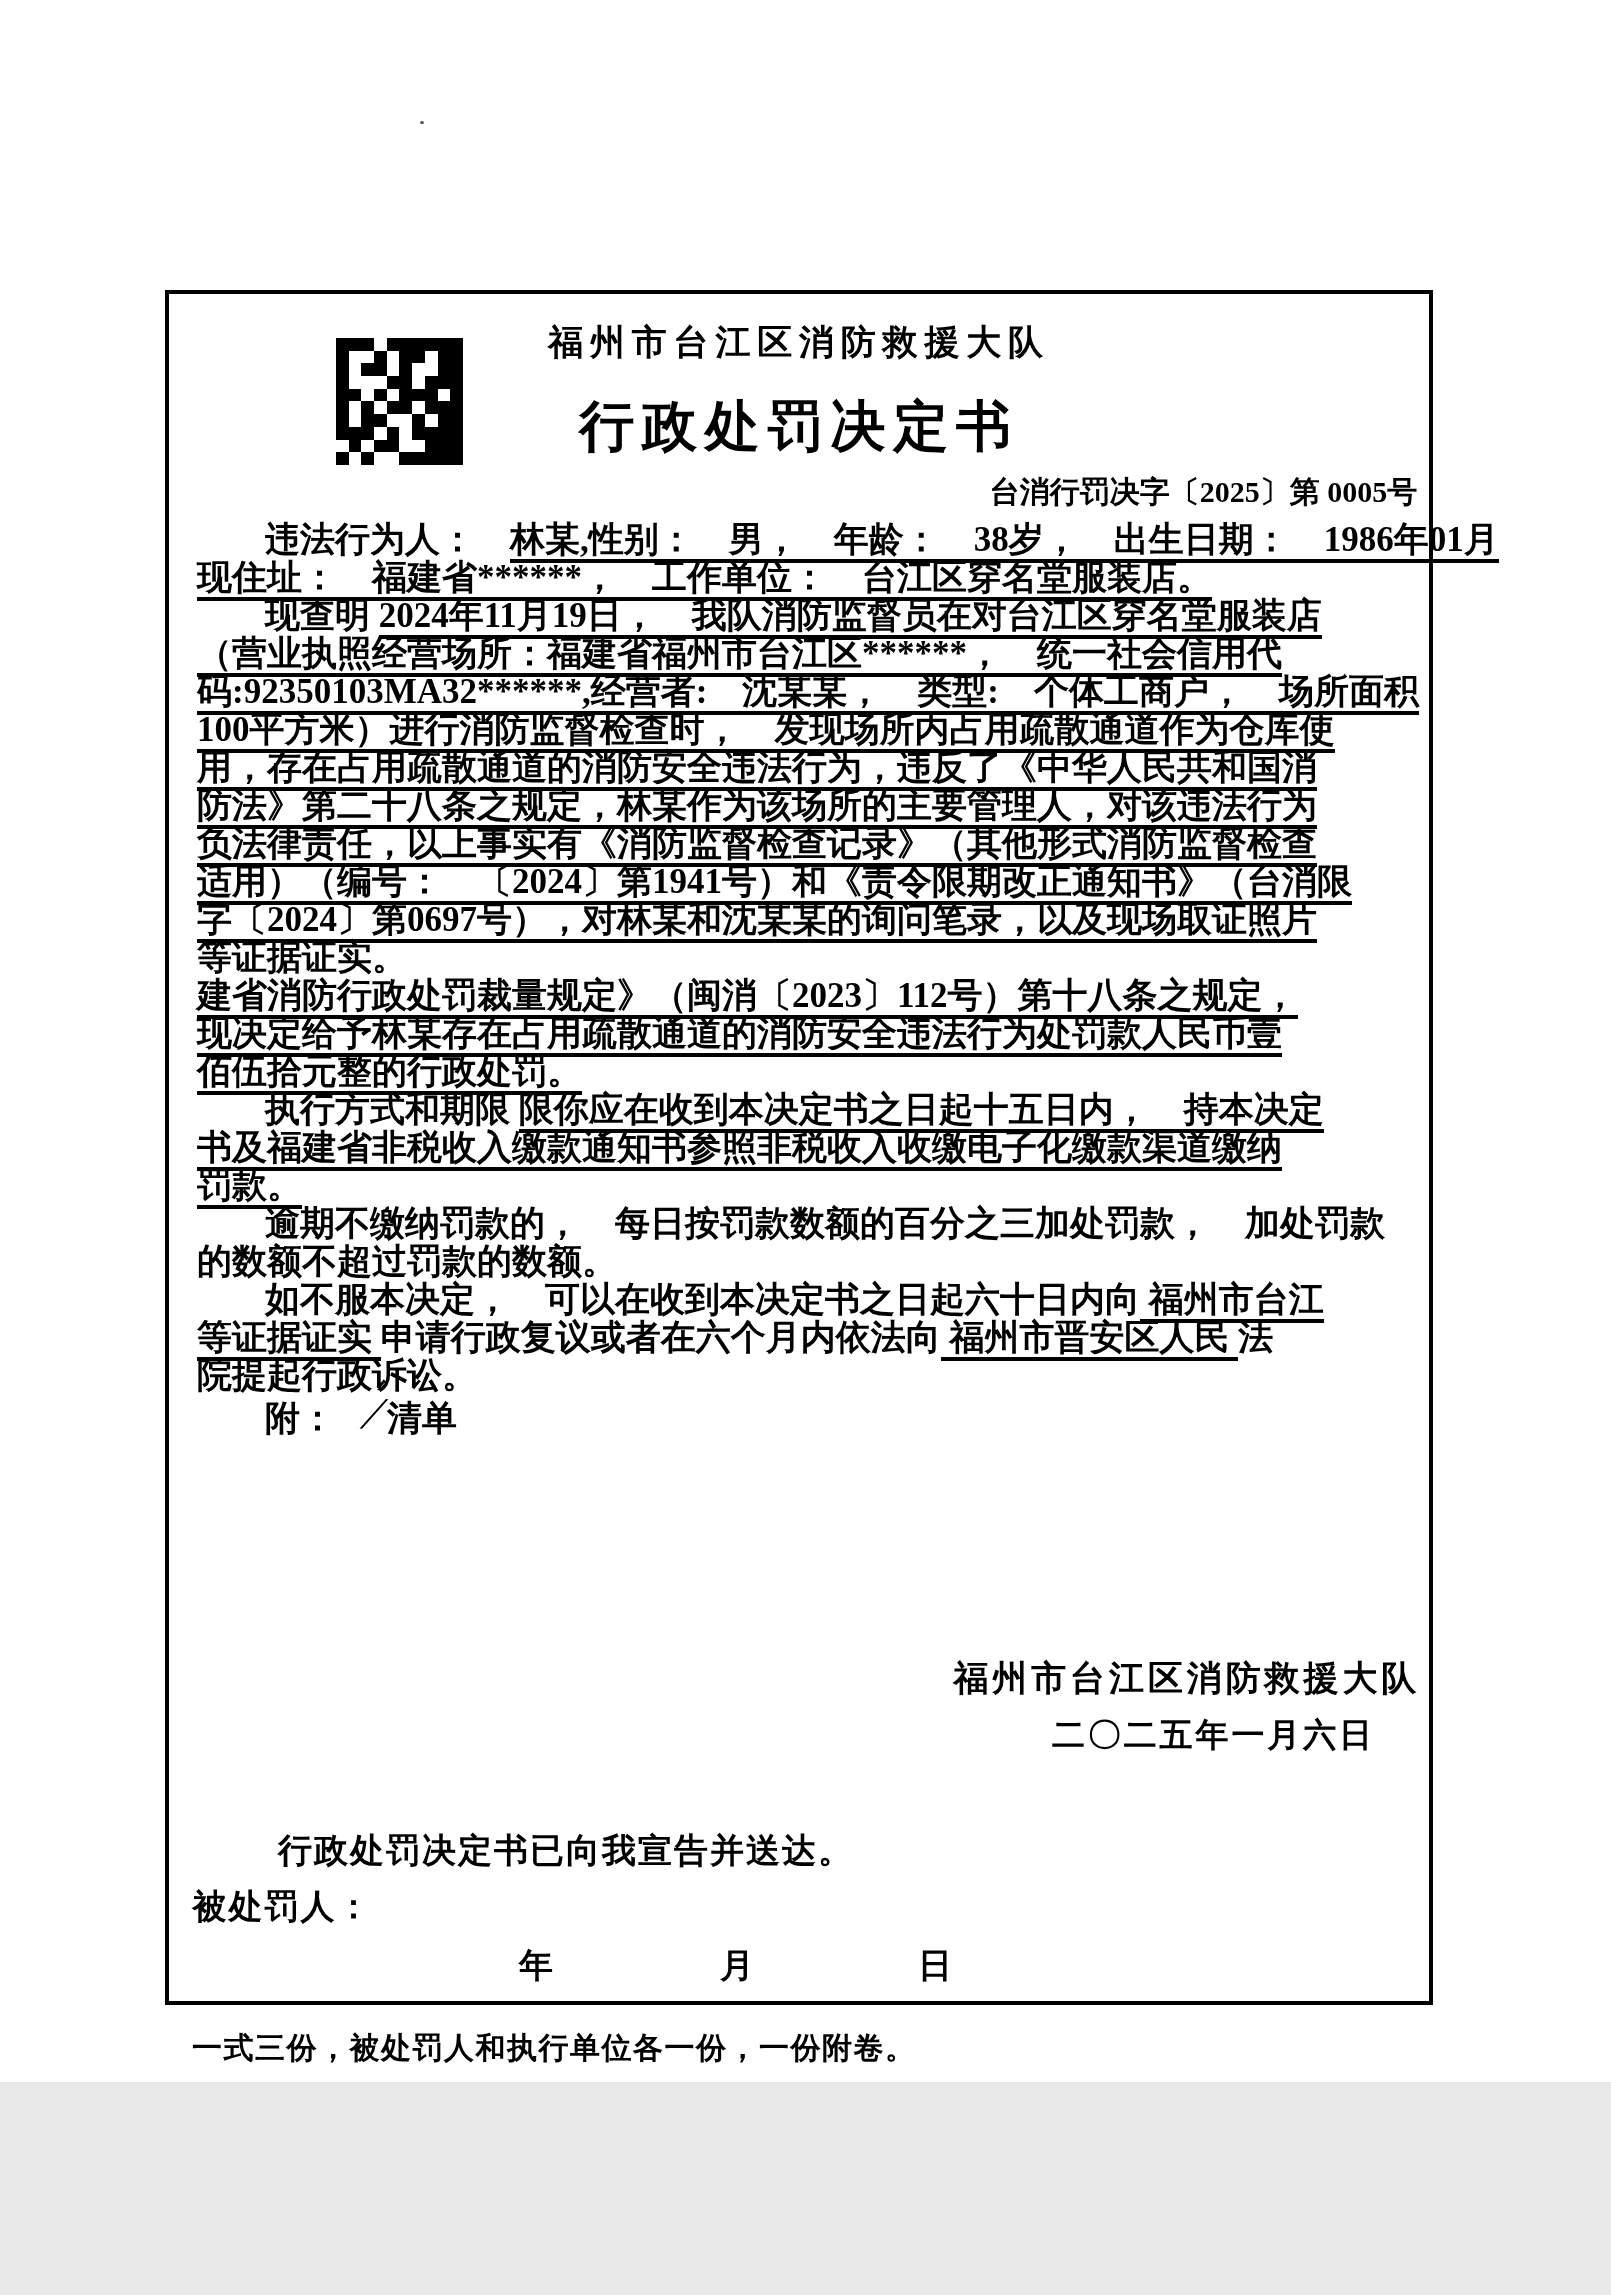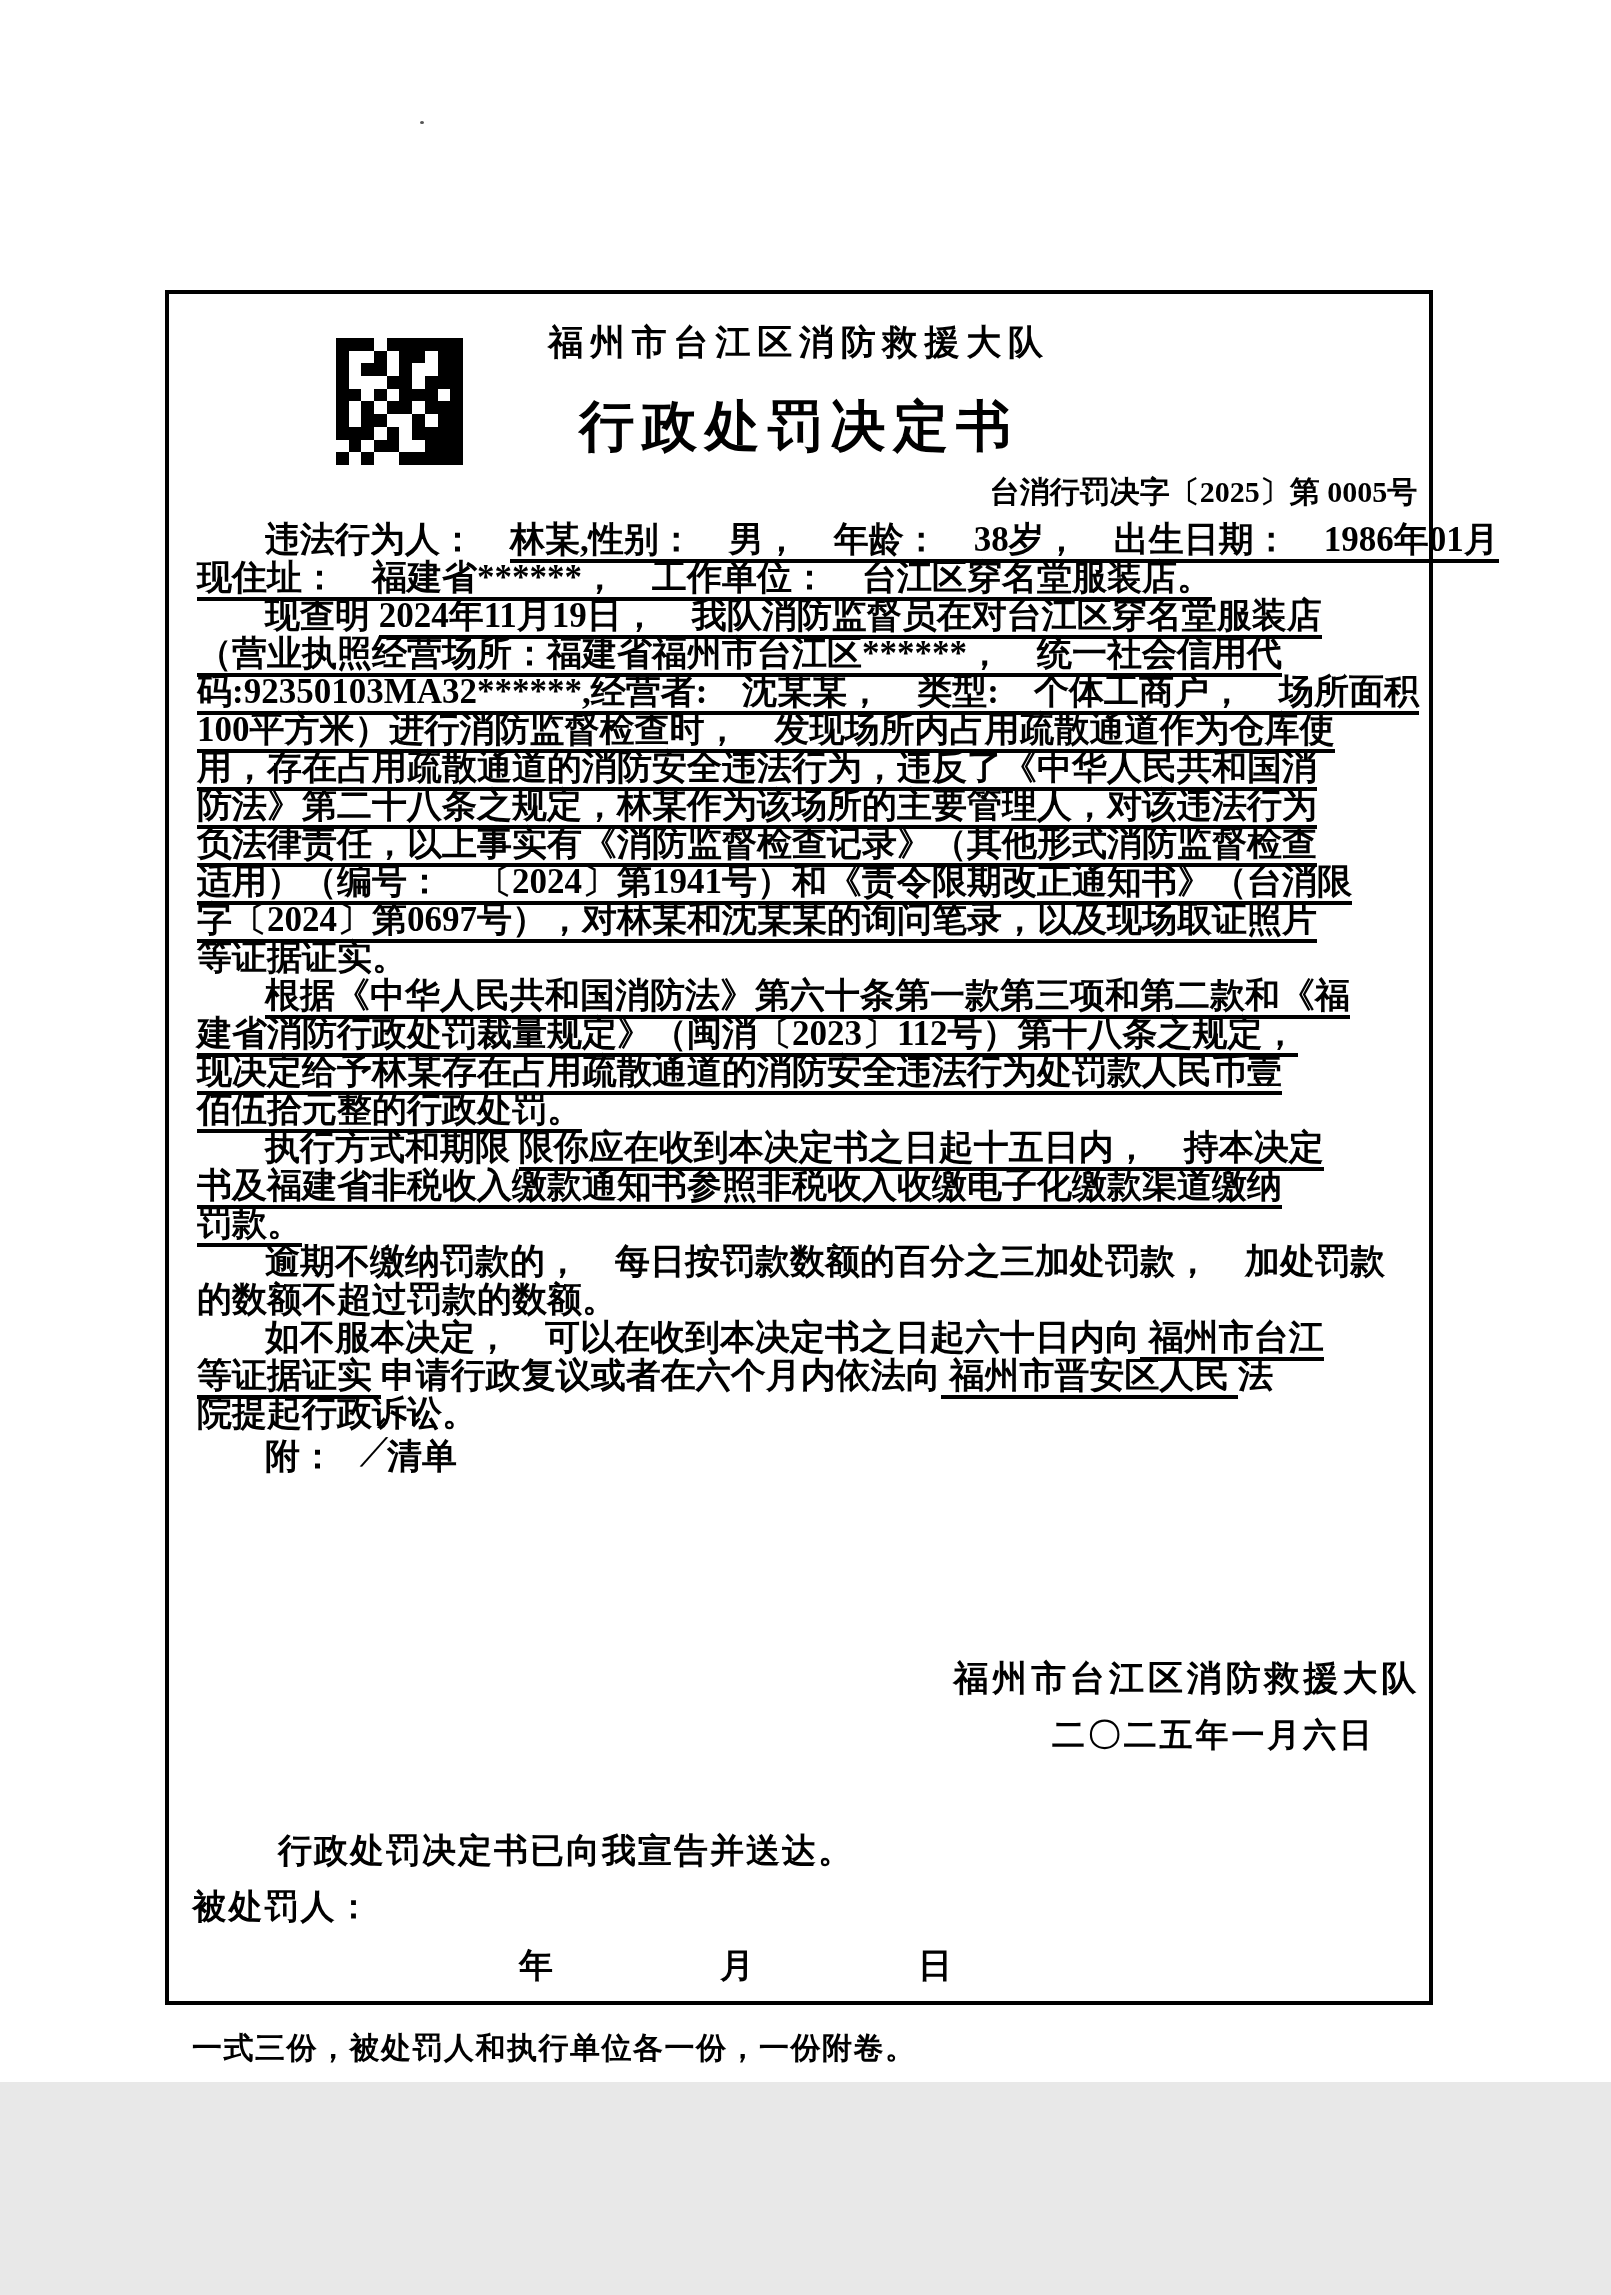"根据《中华人民共和国消防法》第六十条第一款第三项和第二款和《福" div.line { html: <div><span>根据《中华人民共和国消防法》第六十条第一款第三项和第二款和《福</span></div> -> none }
